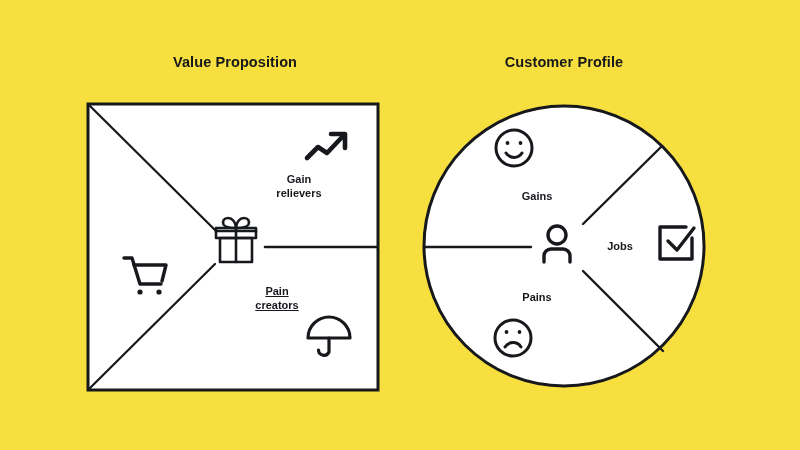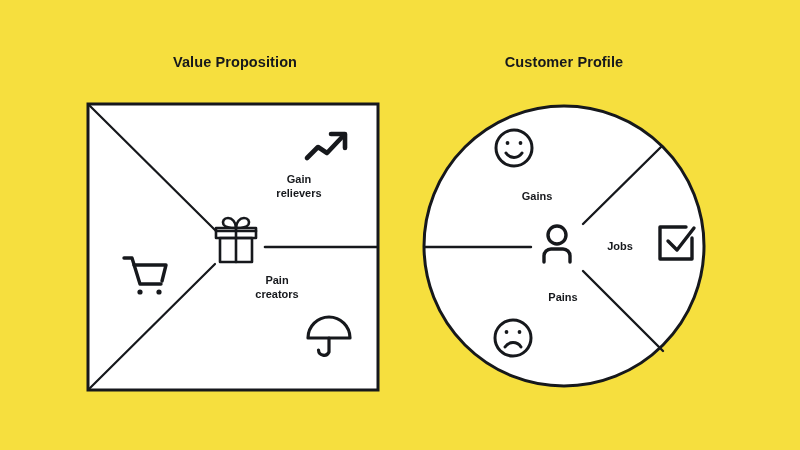"Pain" #lbl-pain { text-decoration: none -> underline; top: 273px -> 284px }
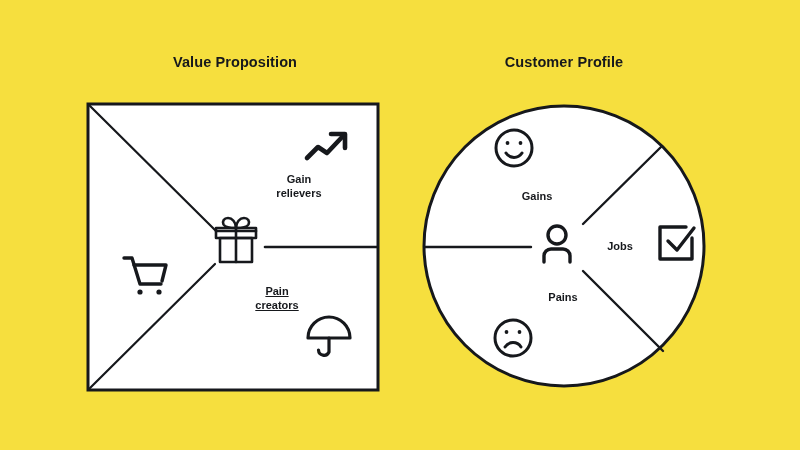"Pains" #lbl-pains { left: 563px -> 537px }
